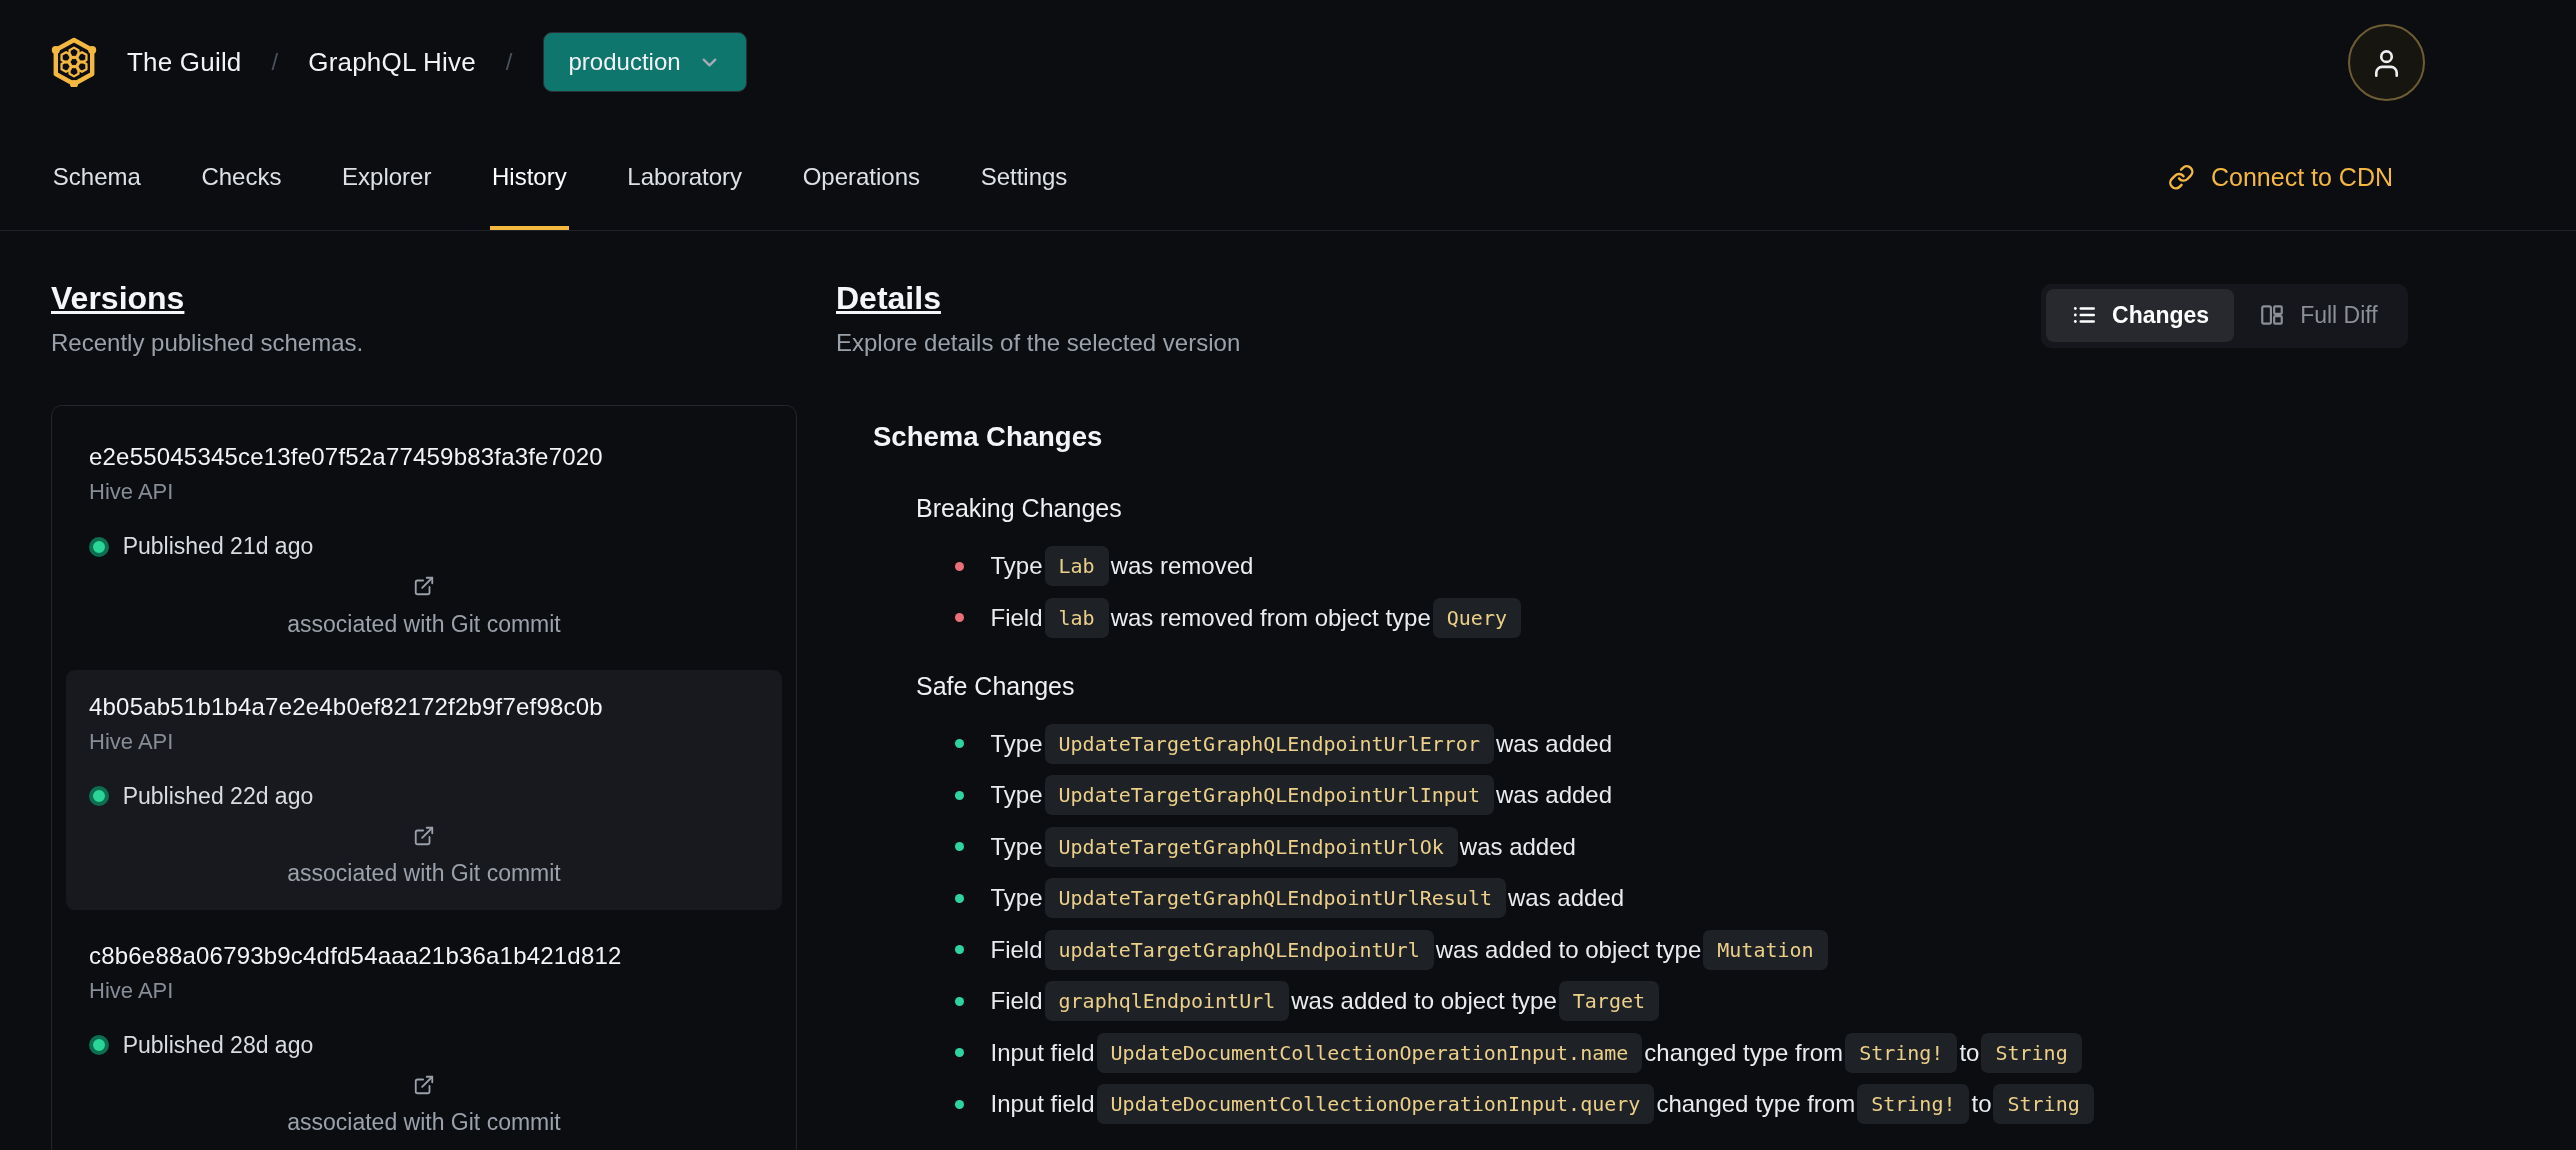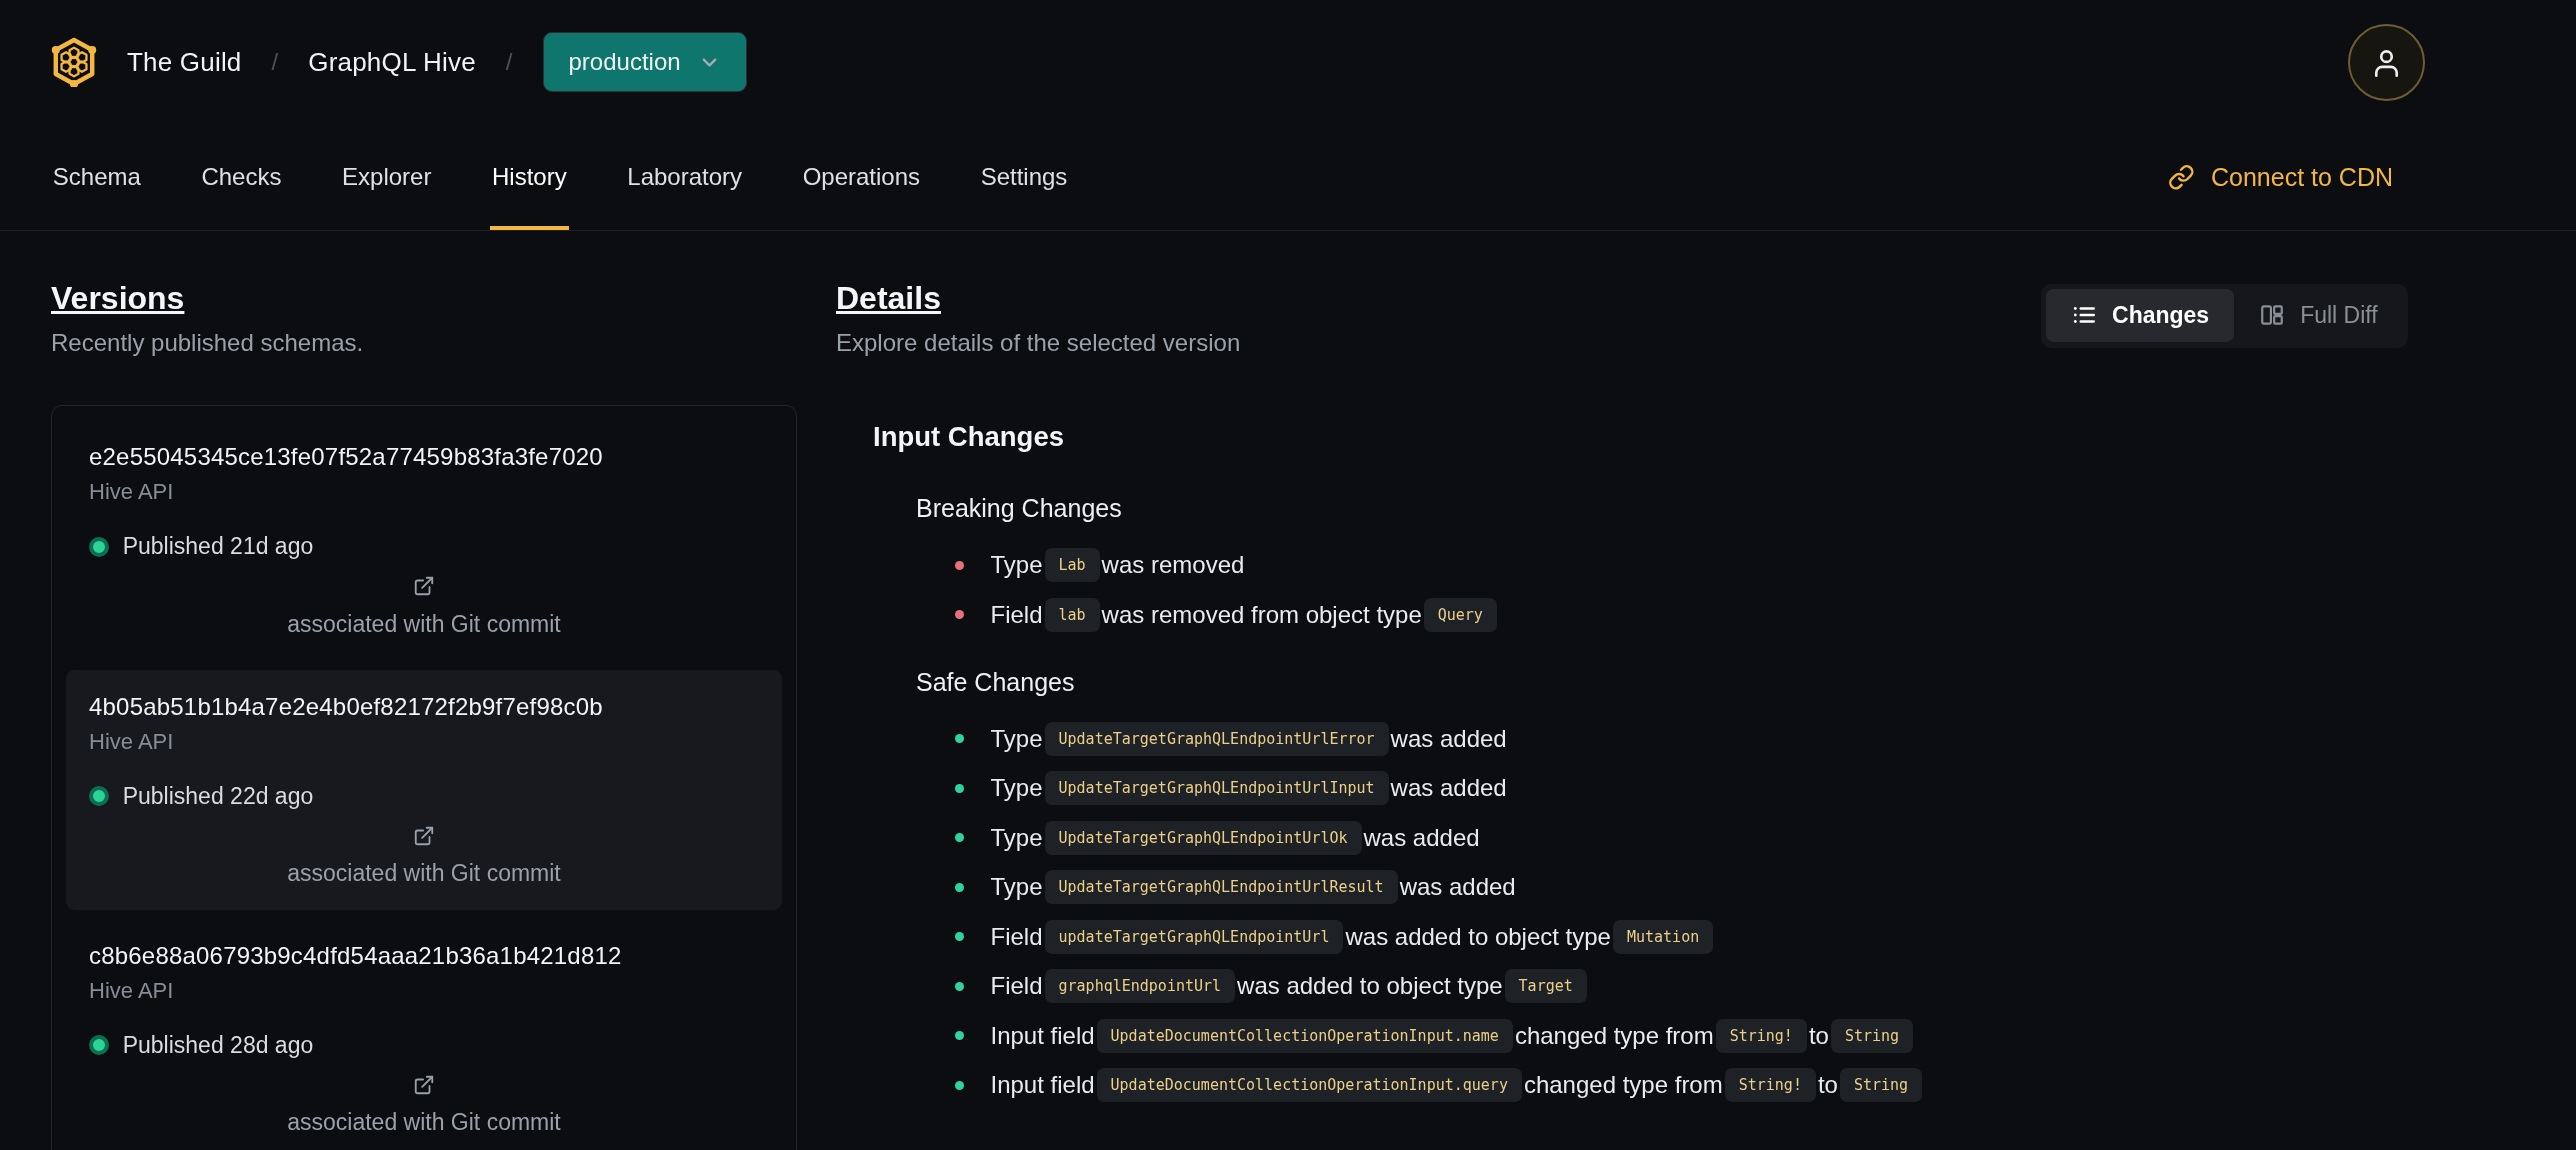"Input Changes" h3.sc-title { text: Input -> Schema }
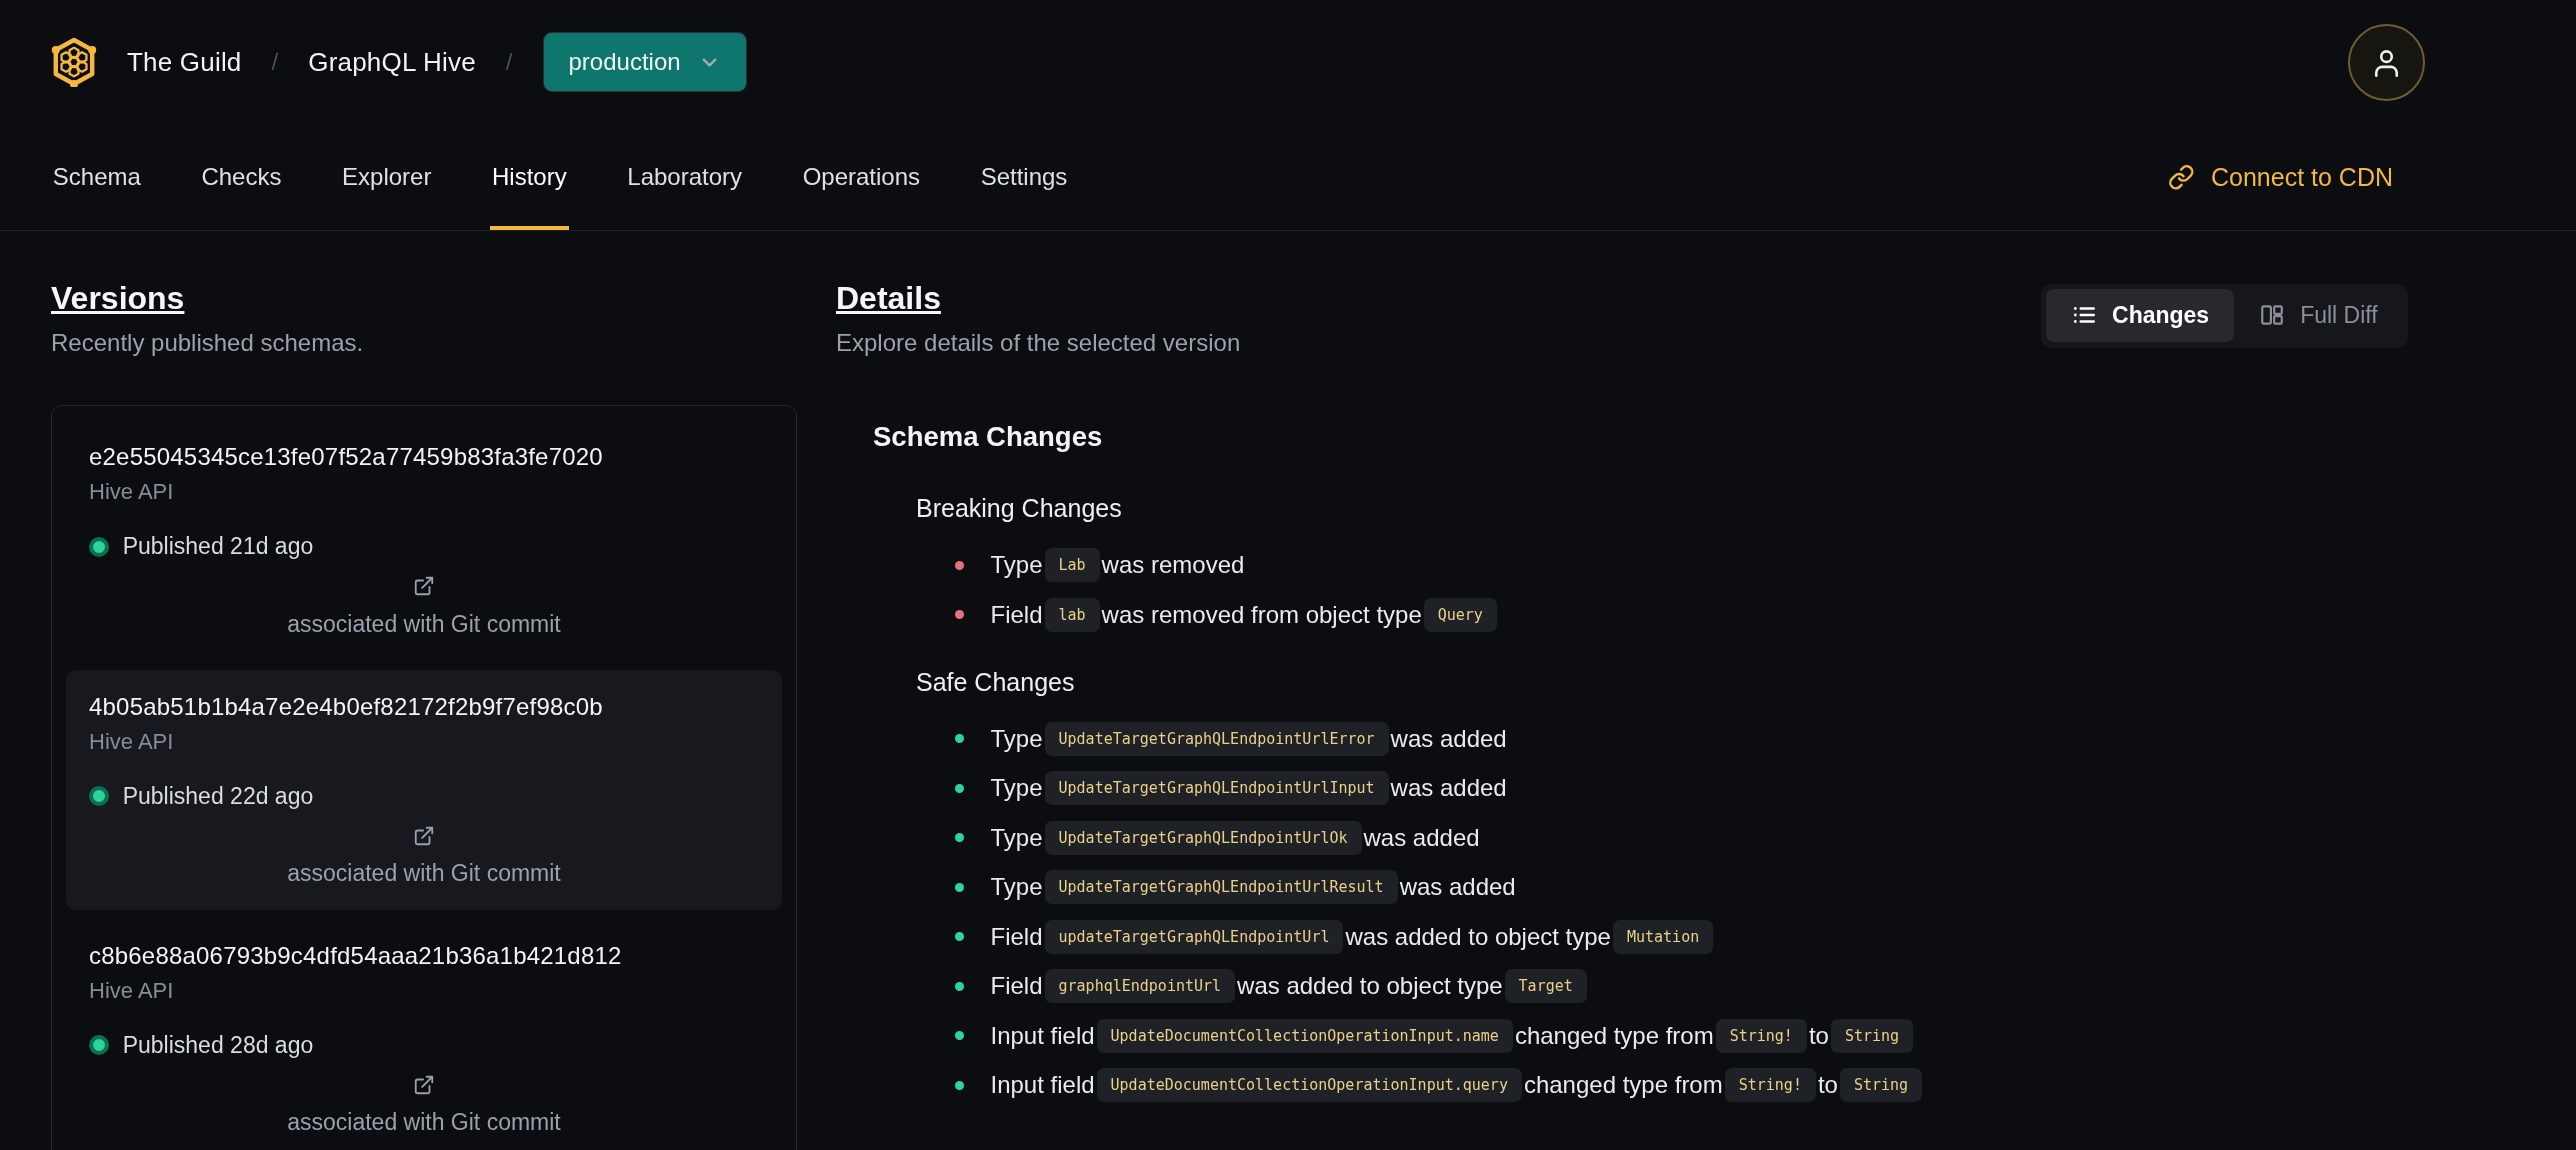"Lab" .badge { font-size: 15px -> 20px }
